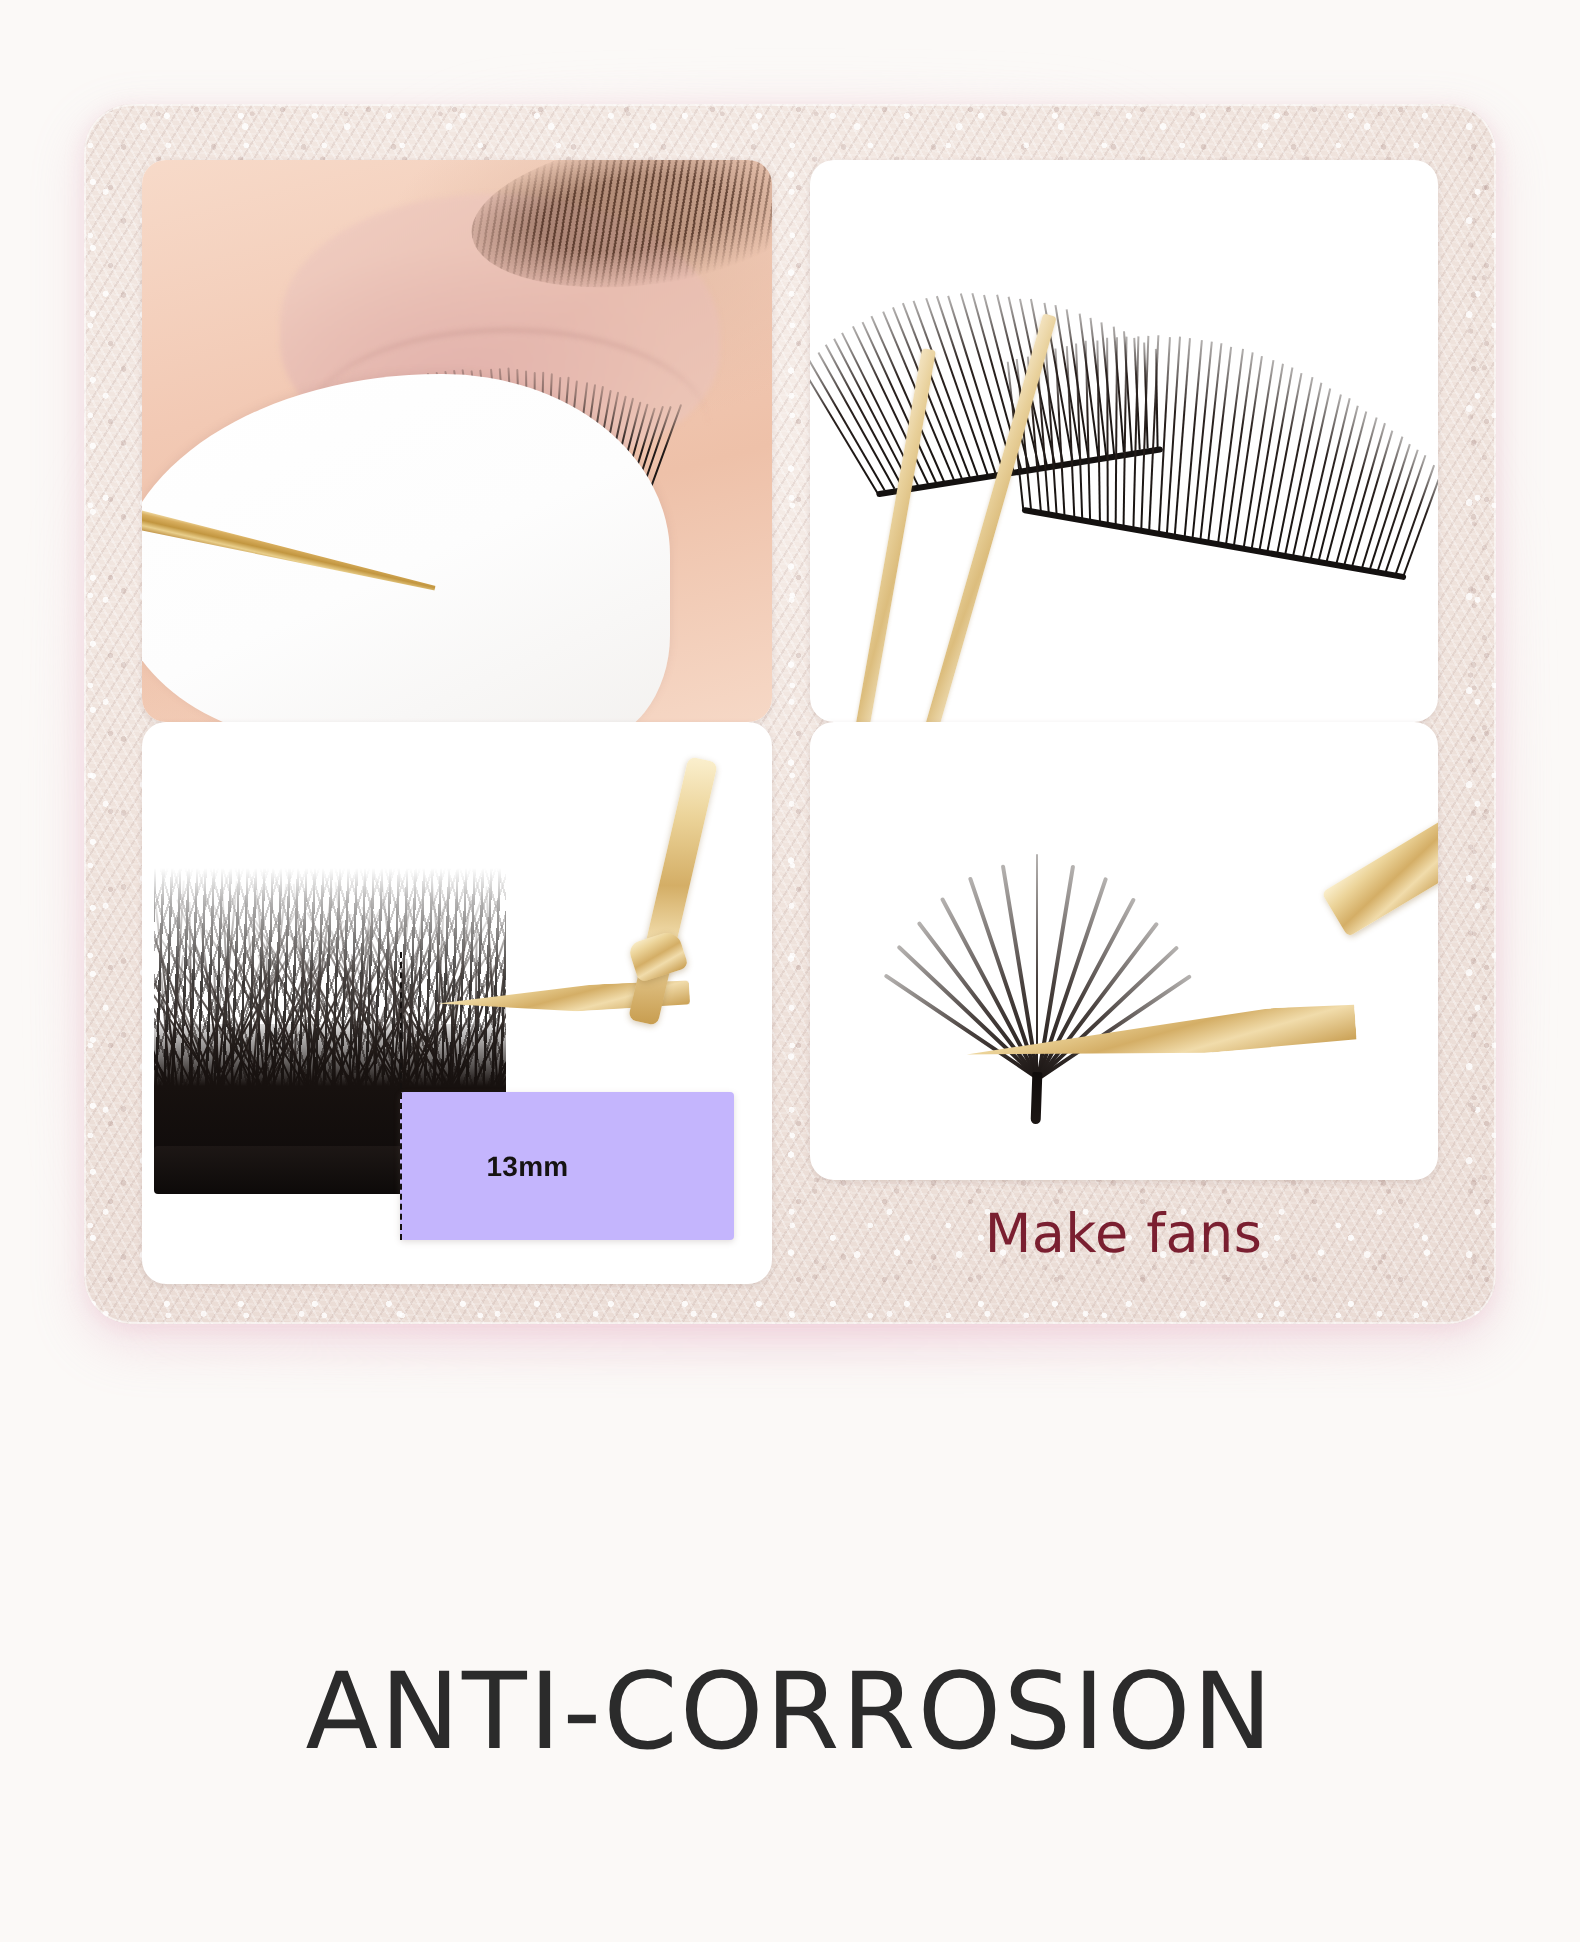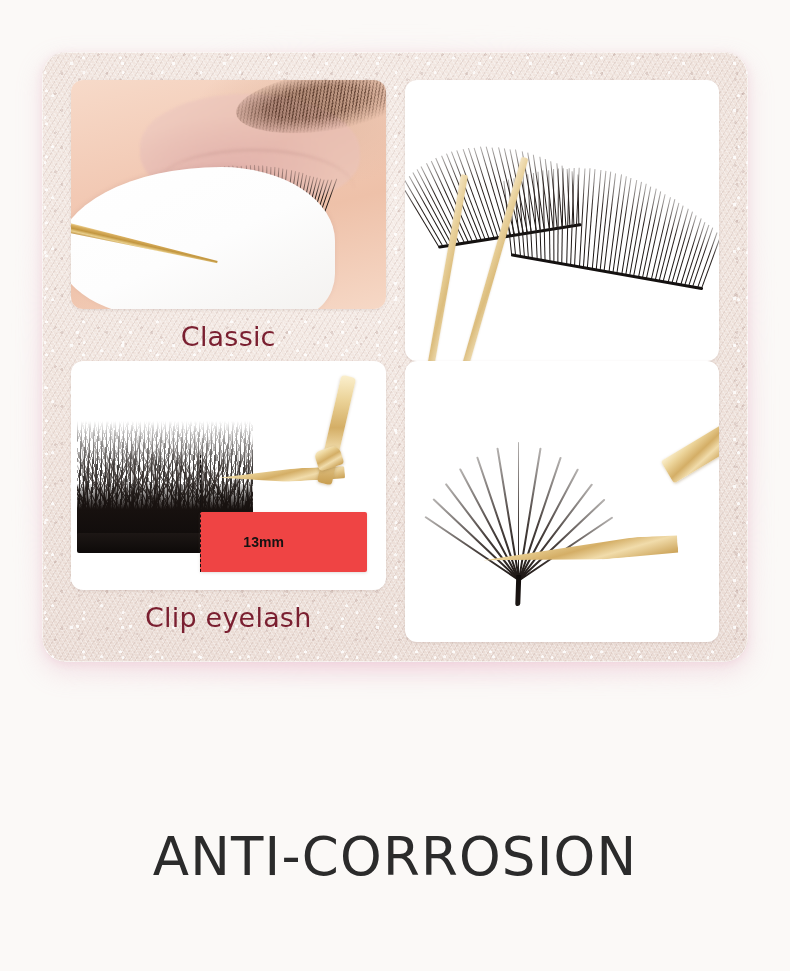"Classic" div.feature-label { html: <div>Classic</div> -> none }
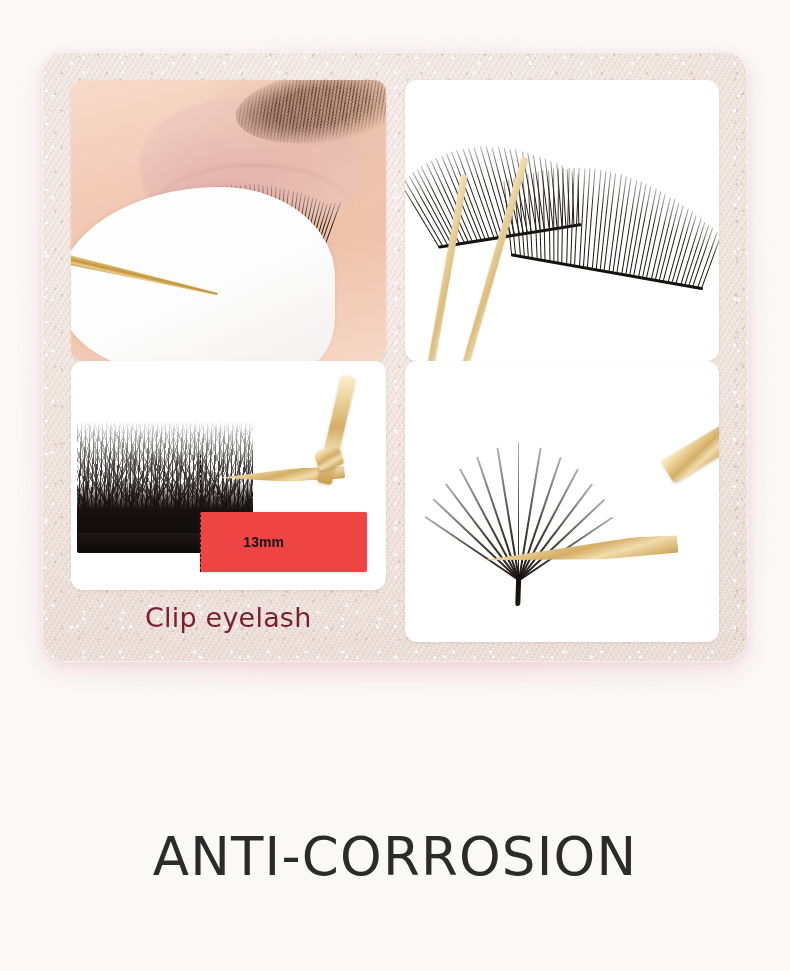"13mm" .measure-card { background: #ef4444 -> #c4b5fd }
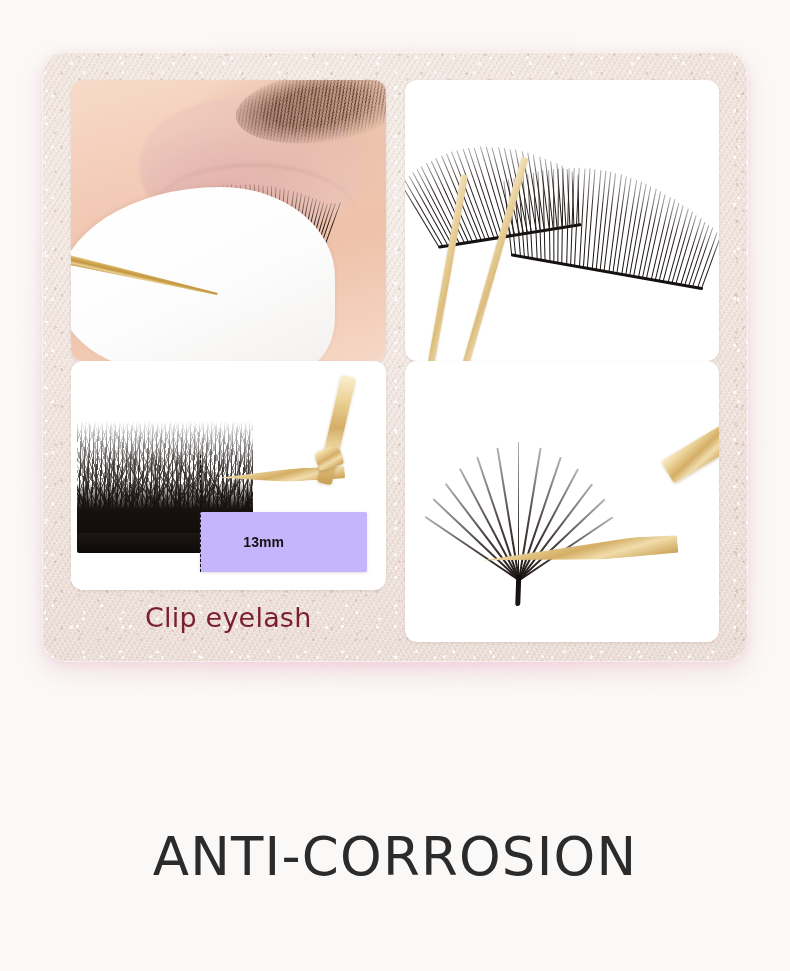"Clip eyelash" div.feature-label { html: <div>Clip eyelash</div> -> none }
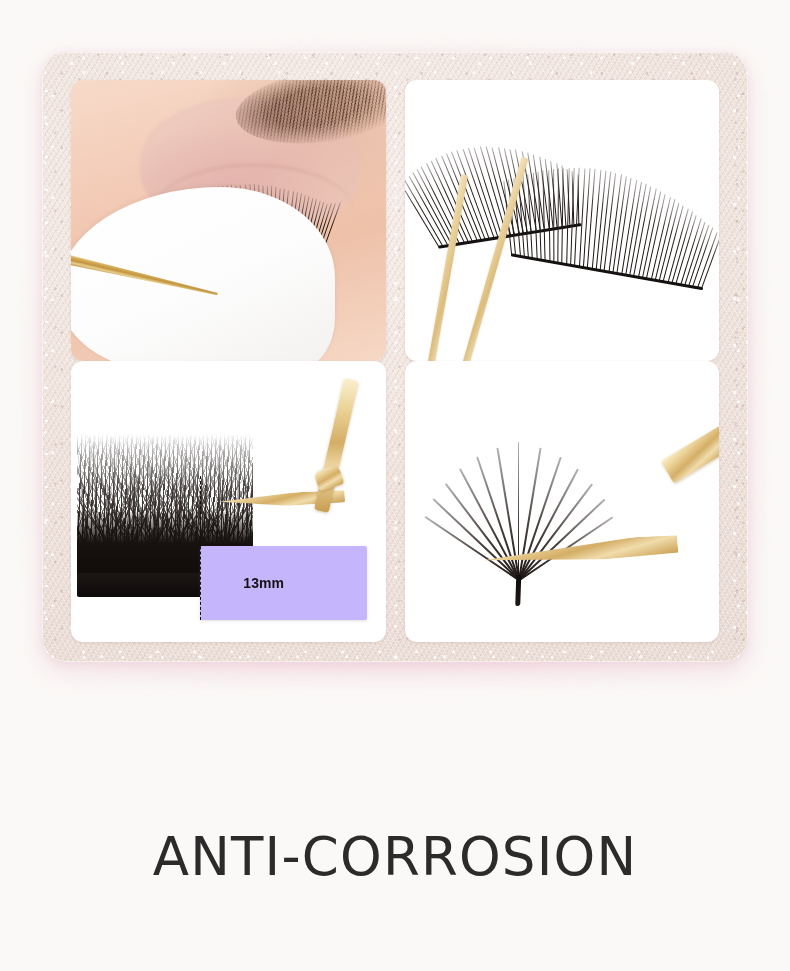"Make fans" div.feature-label { html: none -> <div>Make fans</div> }
